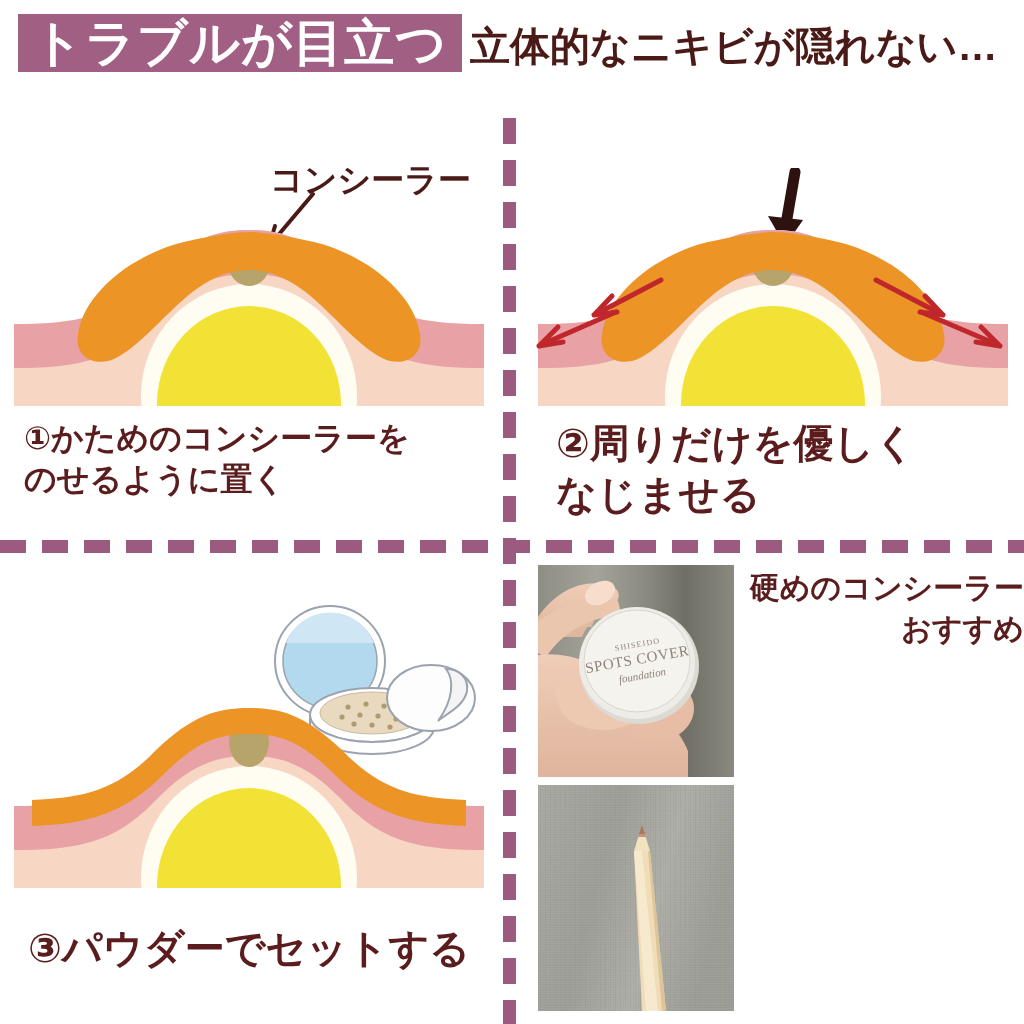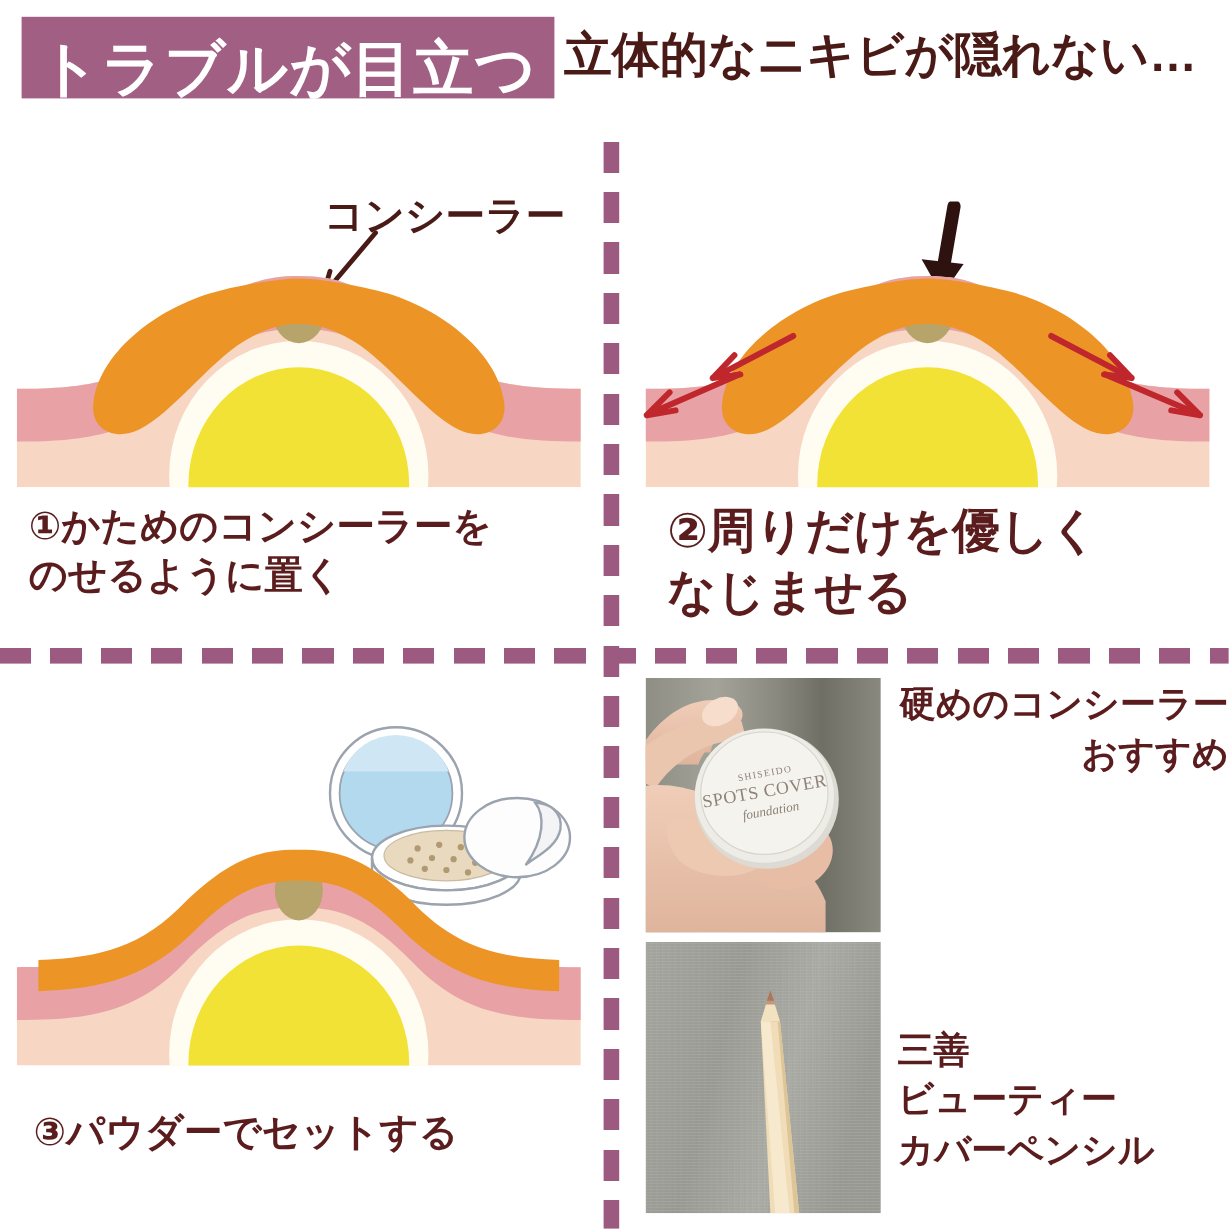"トラブルが目立つ" .banner { align-items: flex-end -> center; height: 68px -> 58px }
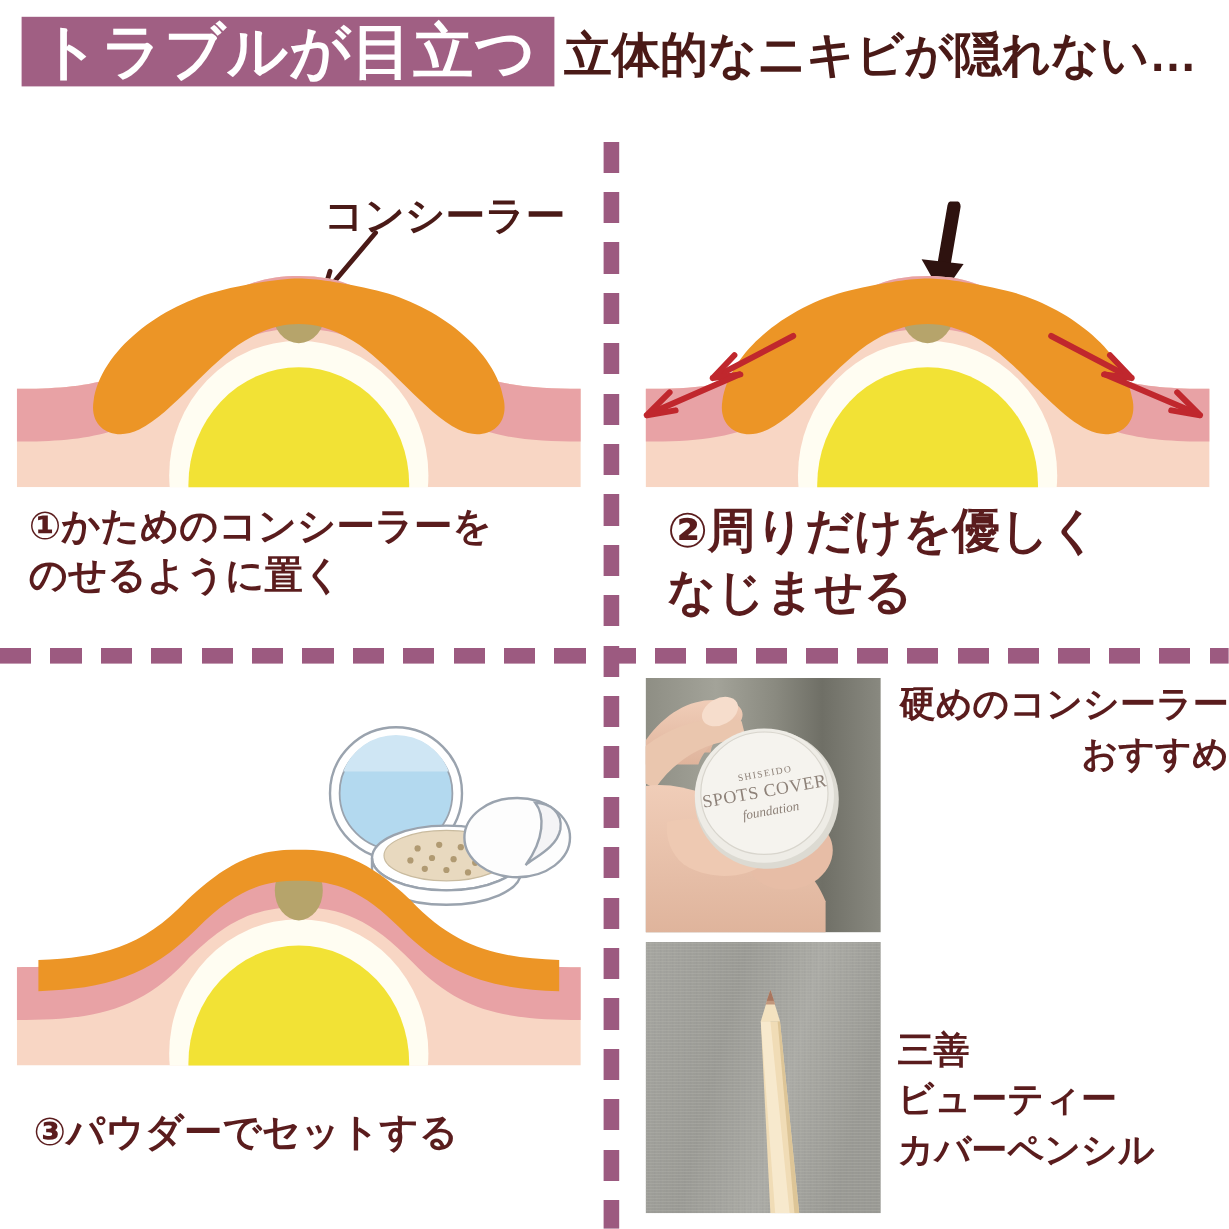"三善" div.photo-text { html: <div>三善 ビューティー カバーペンシル</div> -> none }
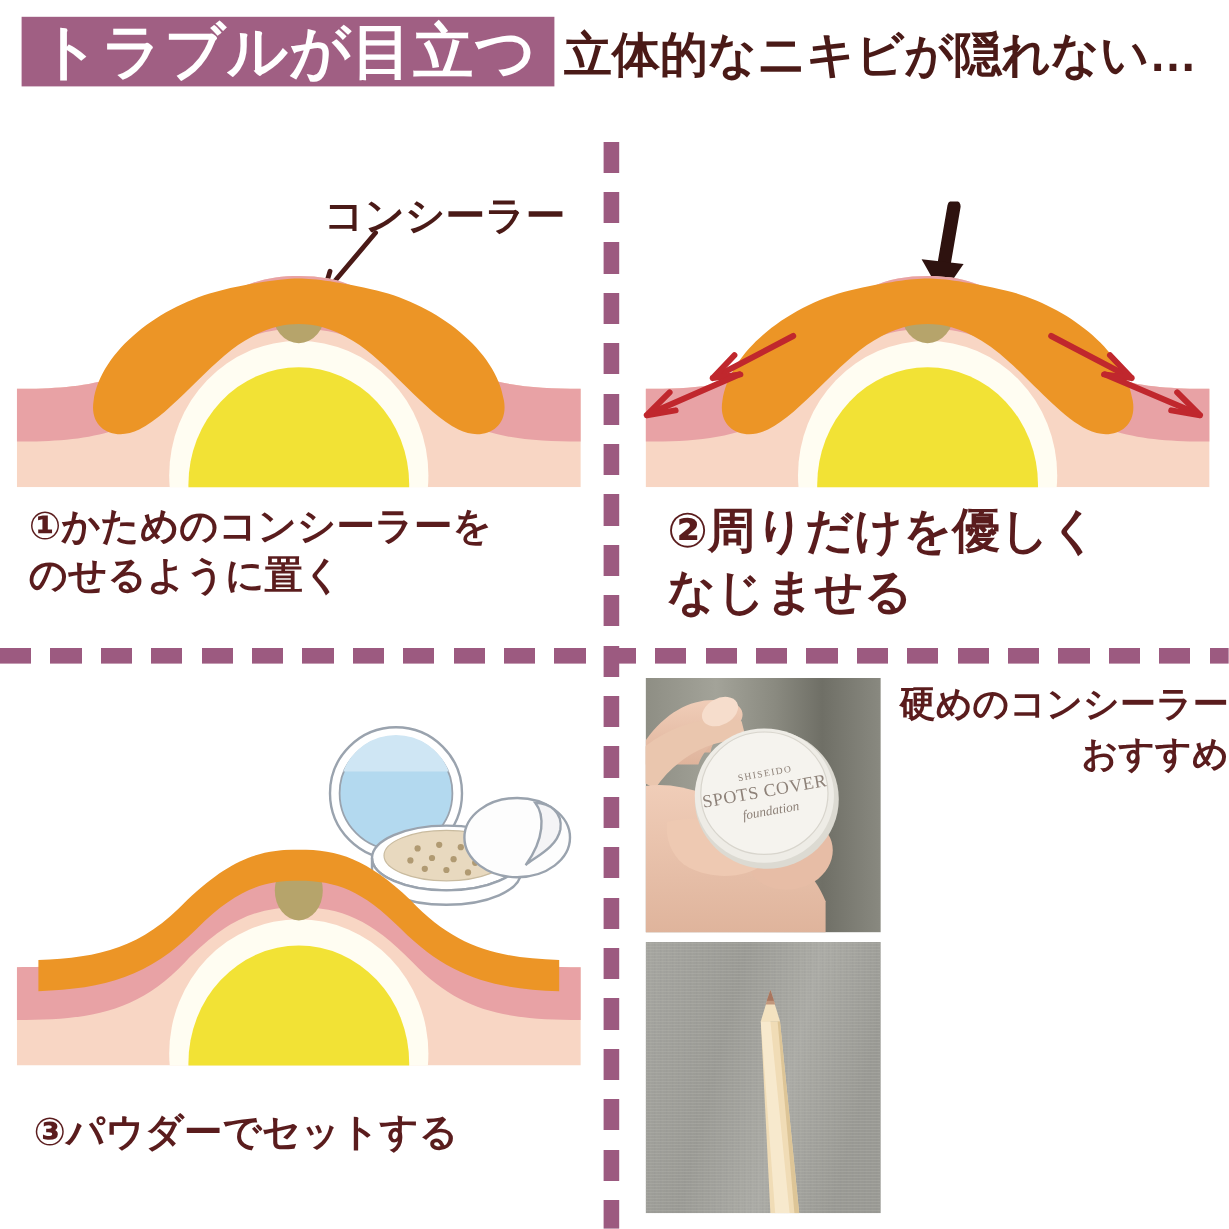"③パウダーでセットする" #cap-3 { font-size: 32px -> 40px }
